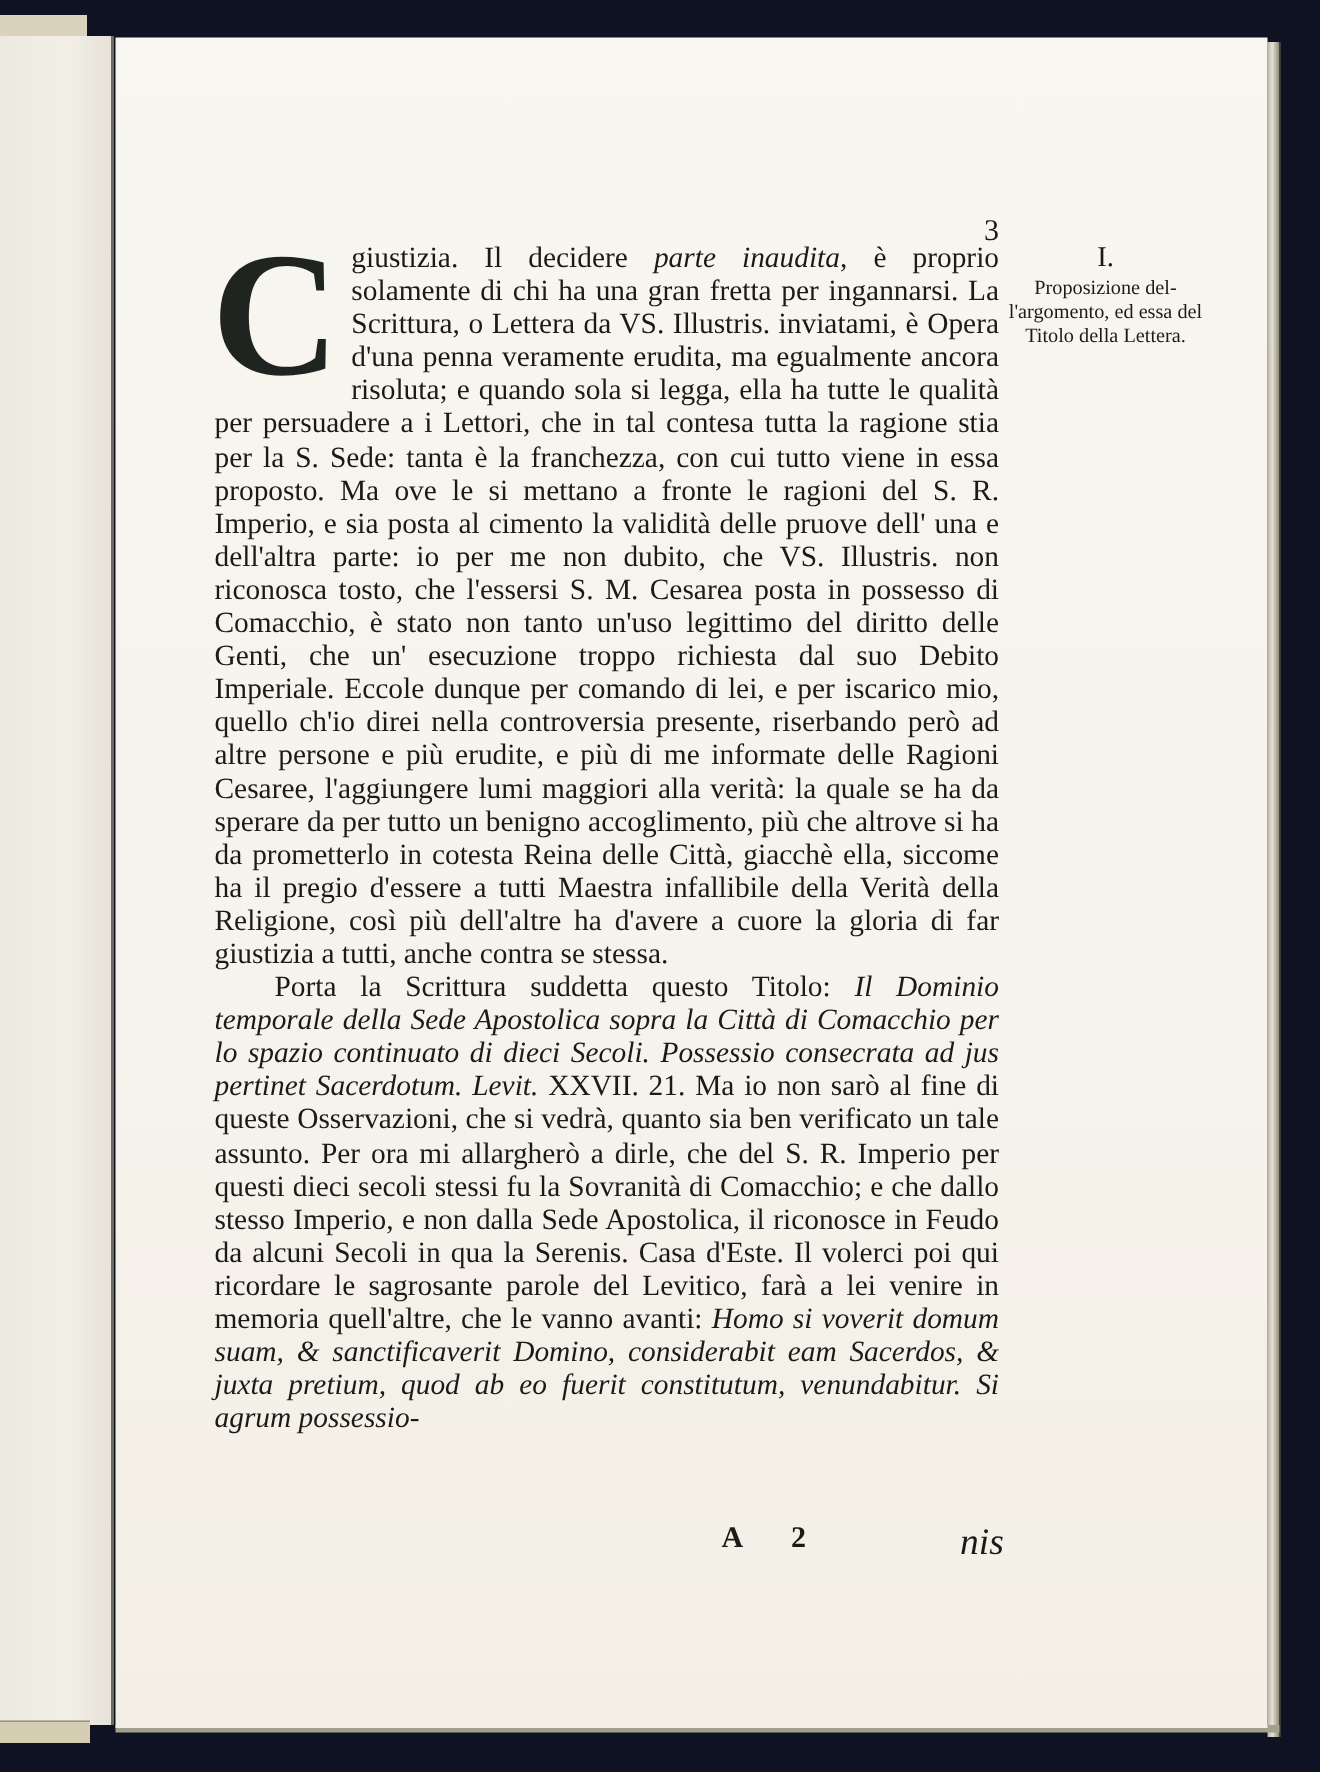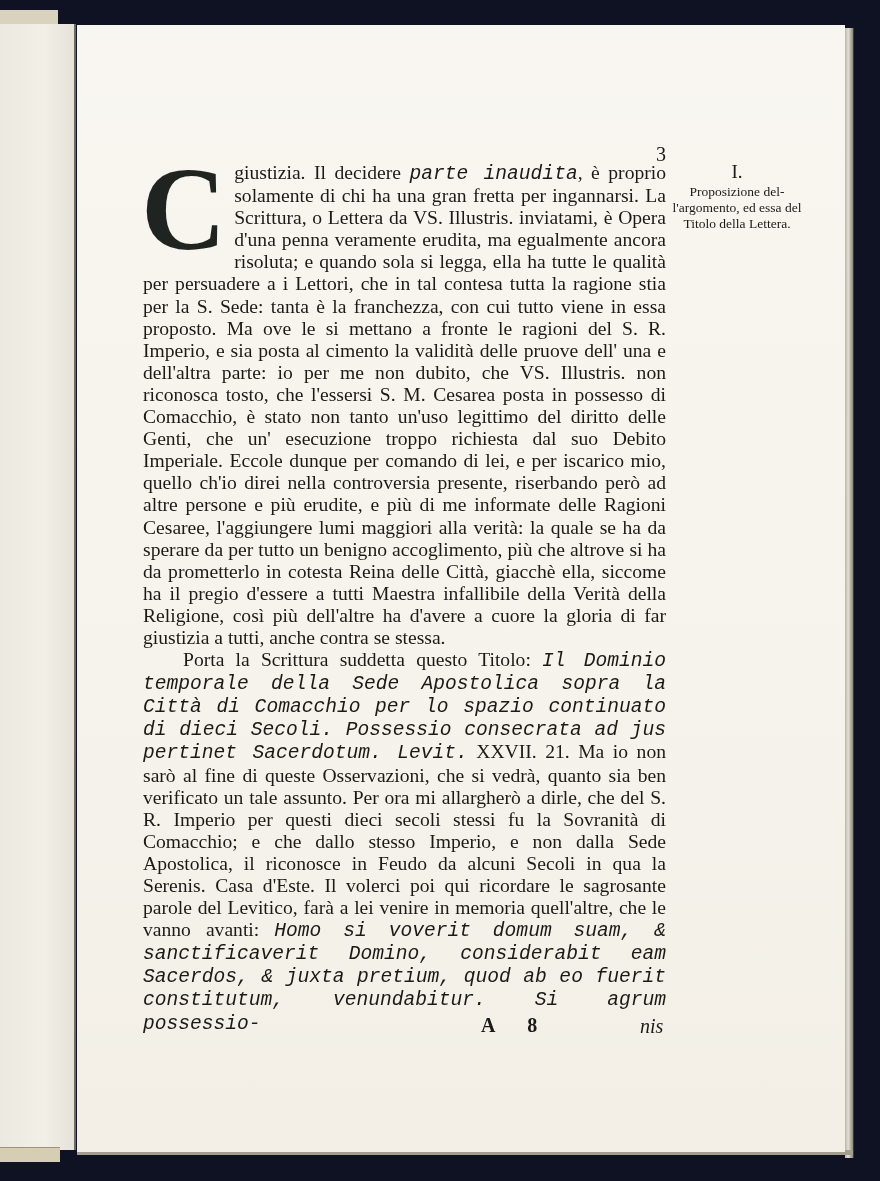"parte inaudita" .ital { font-family: Liberation Mono, monospace -> none }
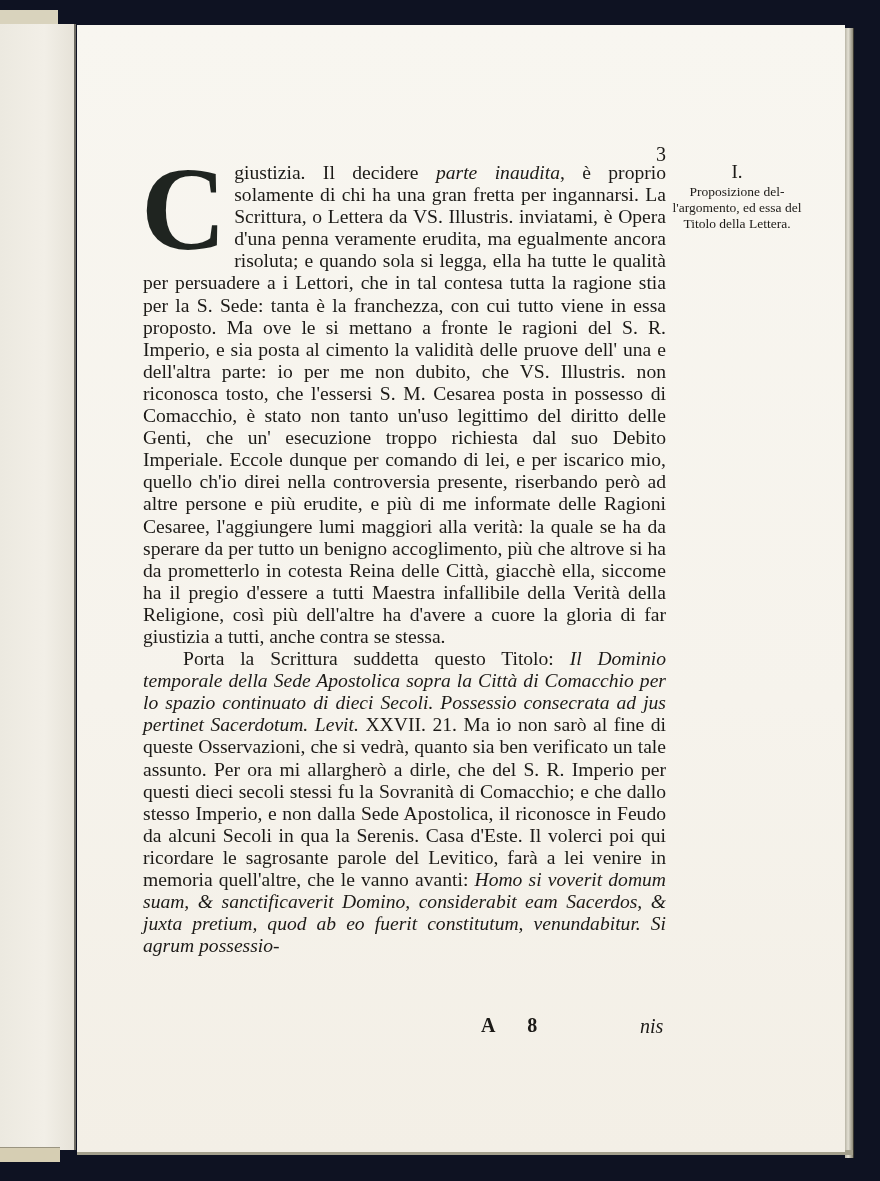"A 8" div.signature { text: 8 -> 2 }
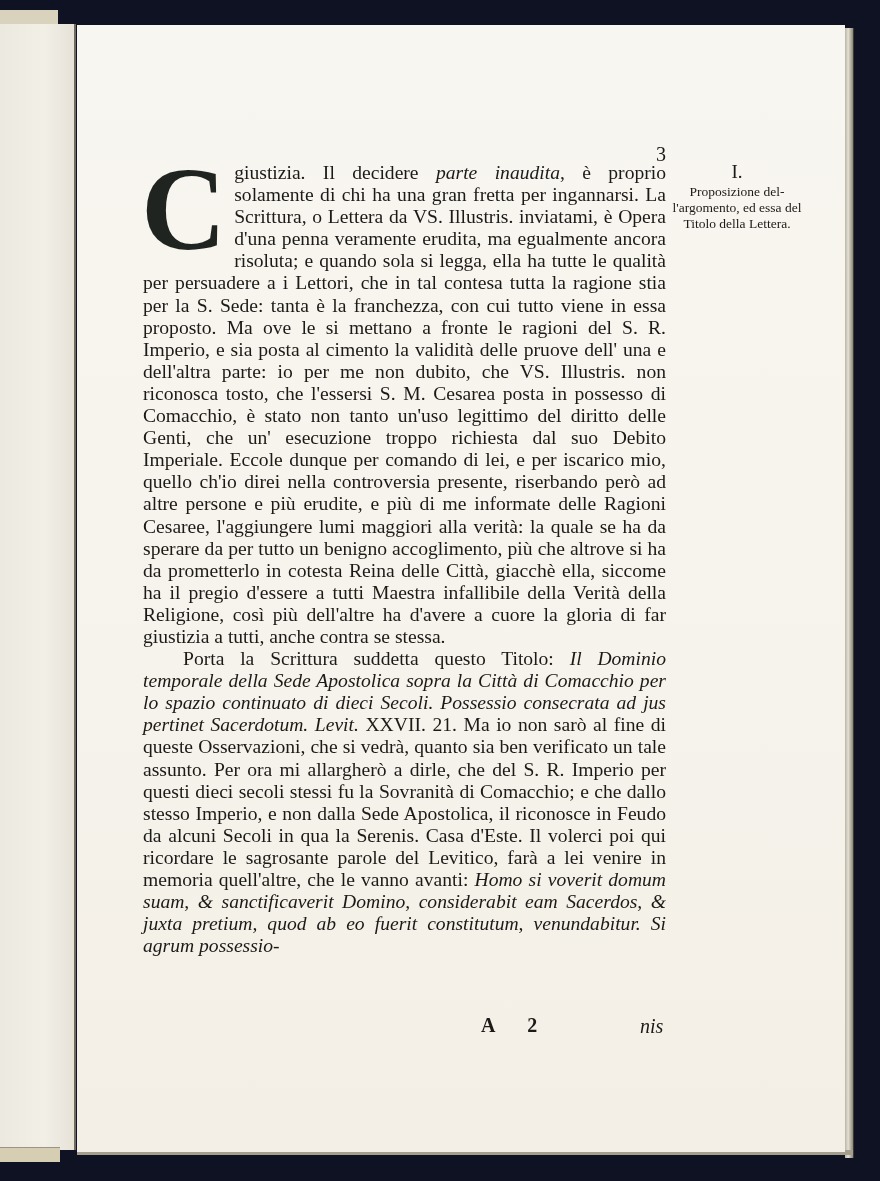"nis" .catchword { font-size: 20px -> 25px }
